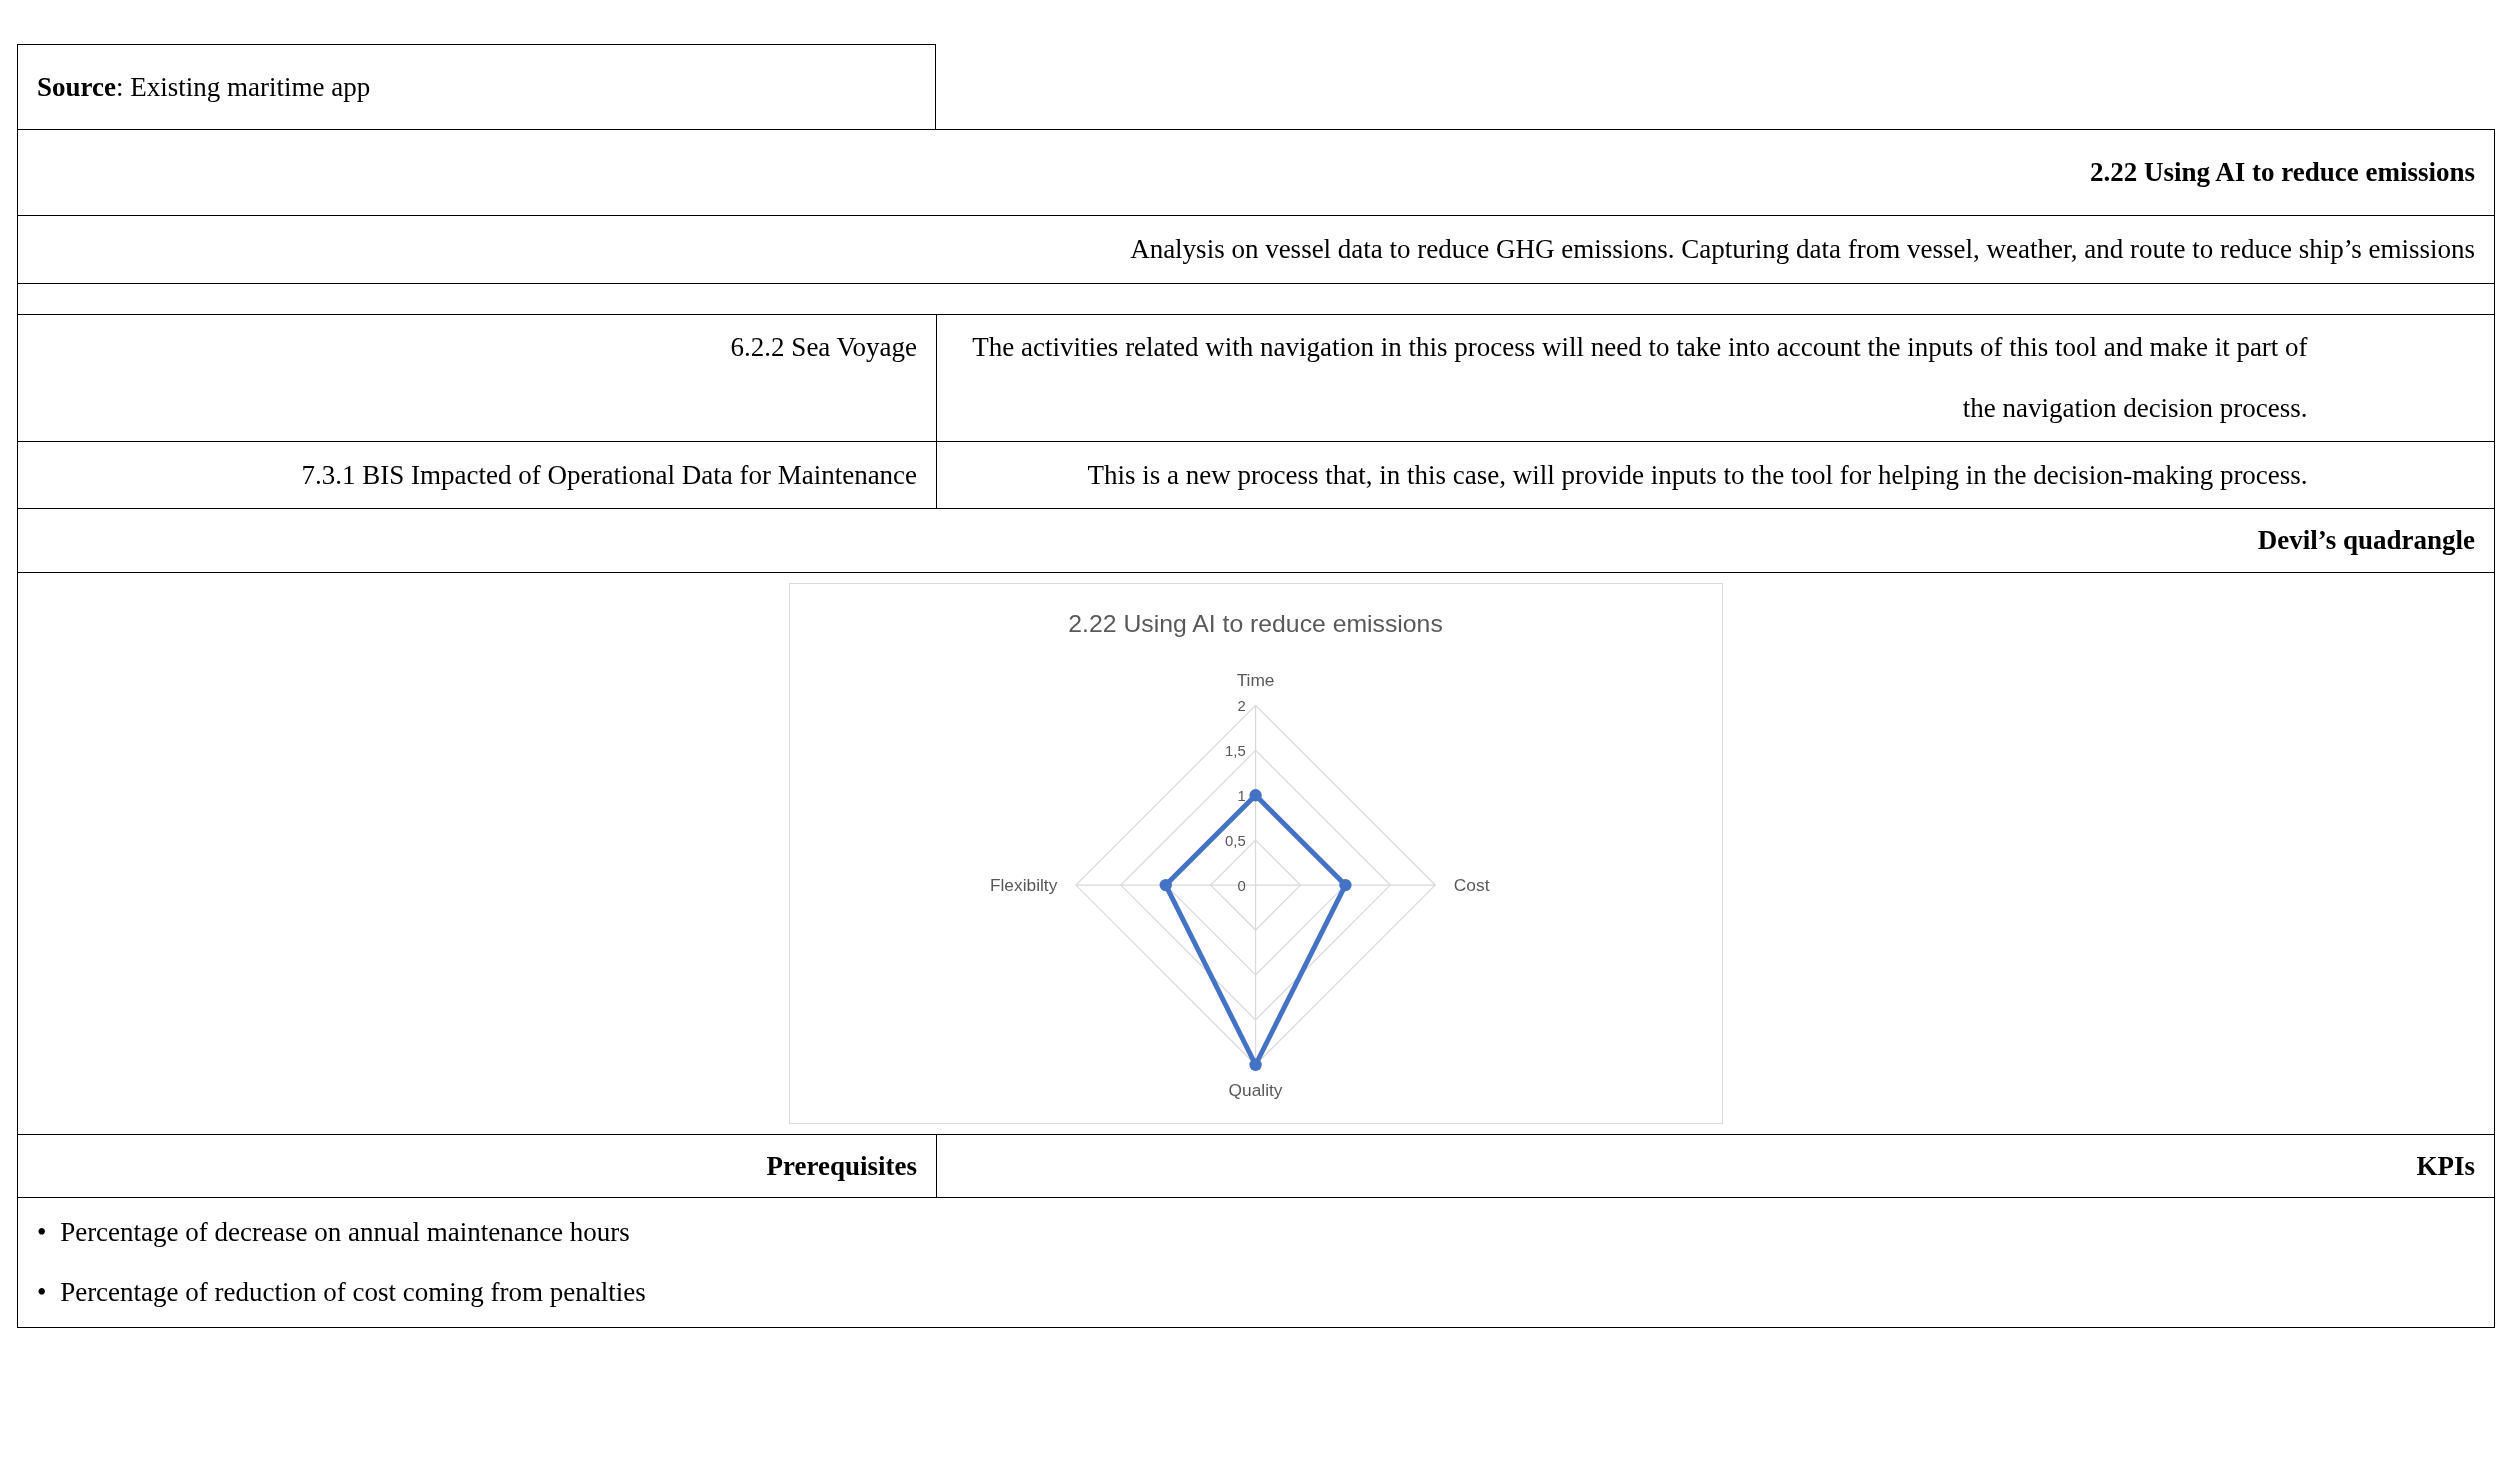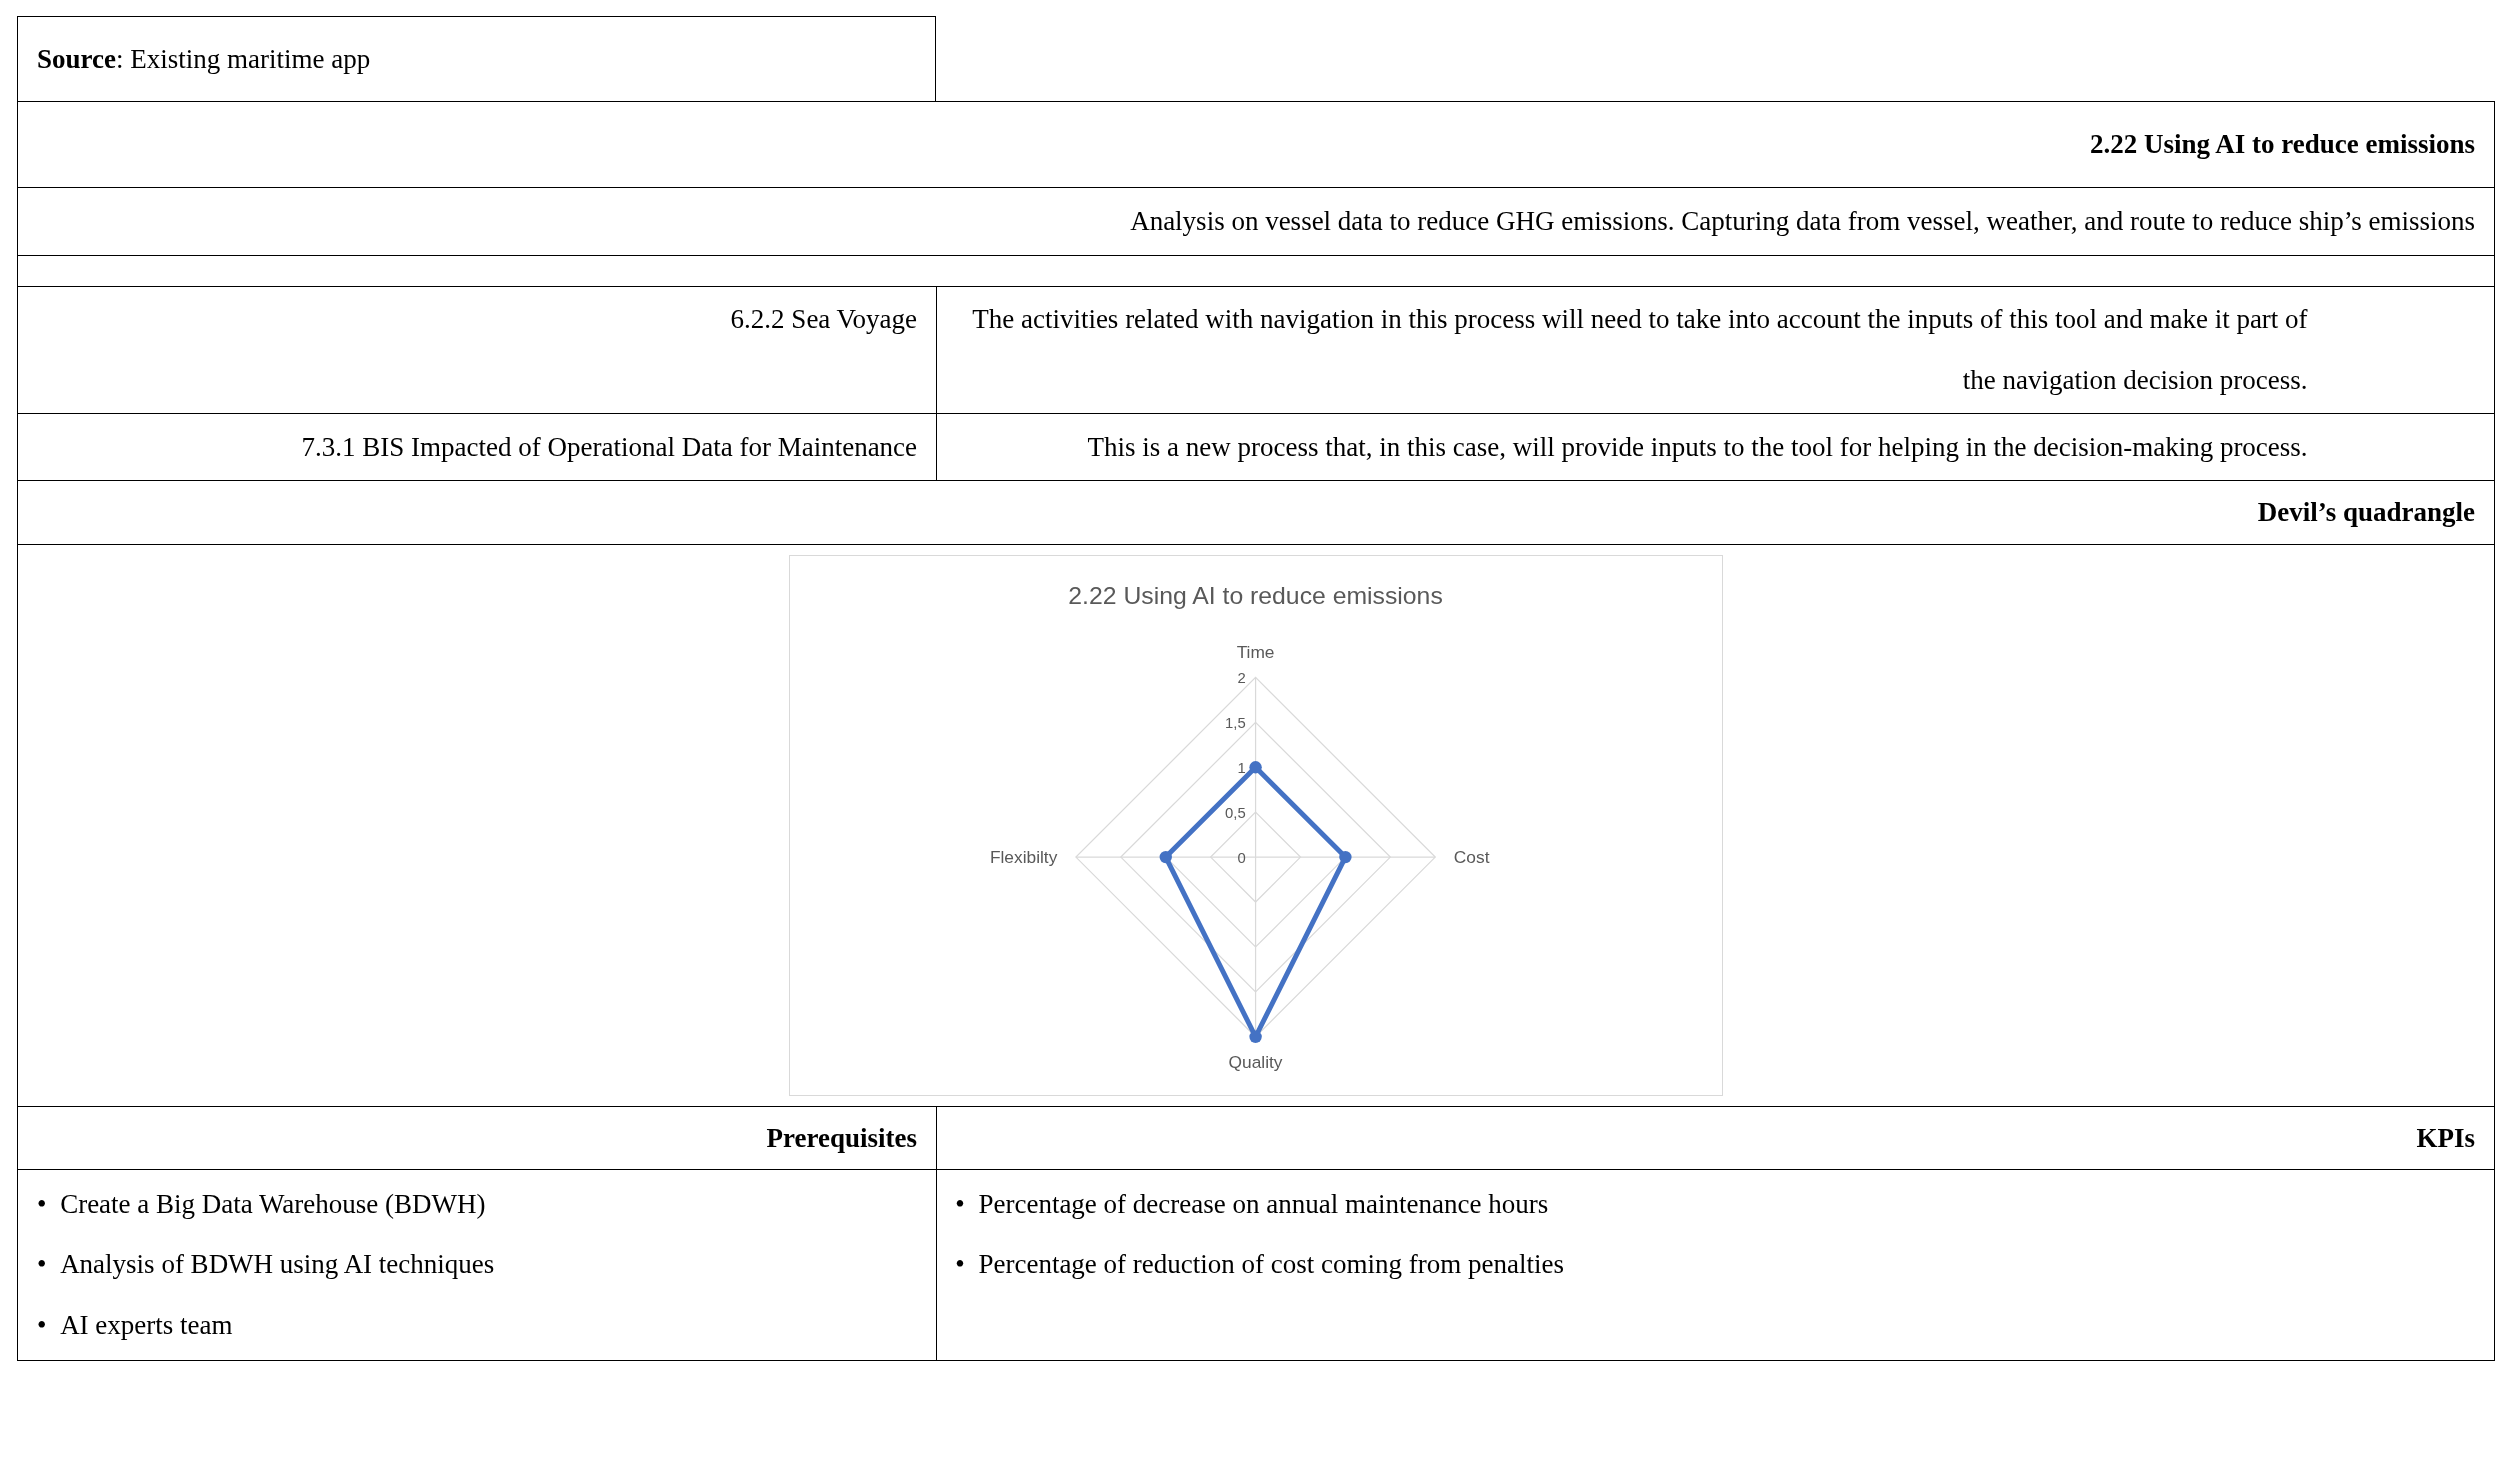"Source: Existing maritime app" .row-source .source-cell { margin-top: none -> 28px }
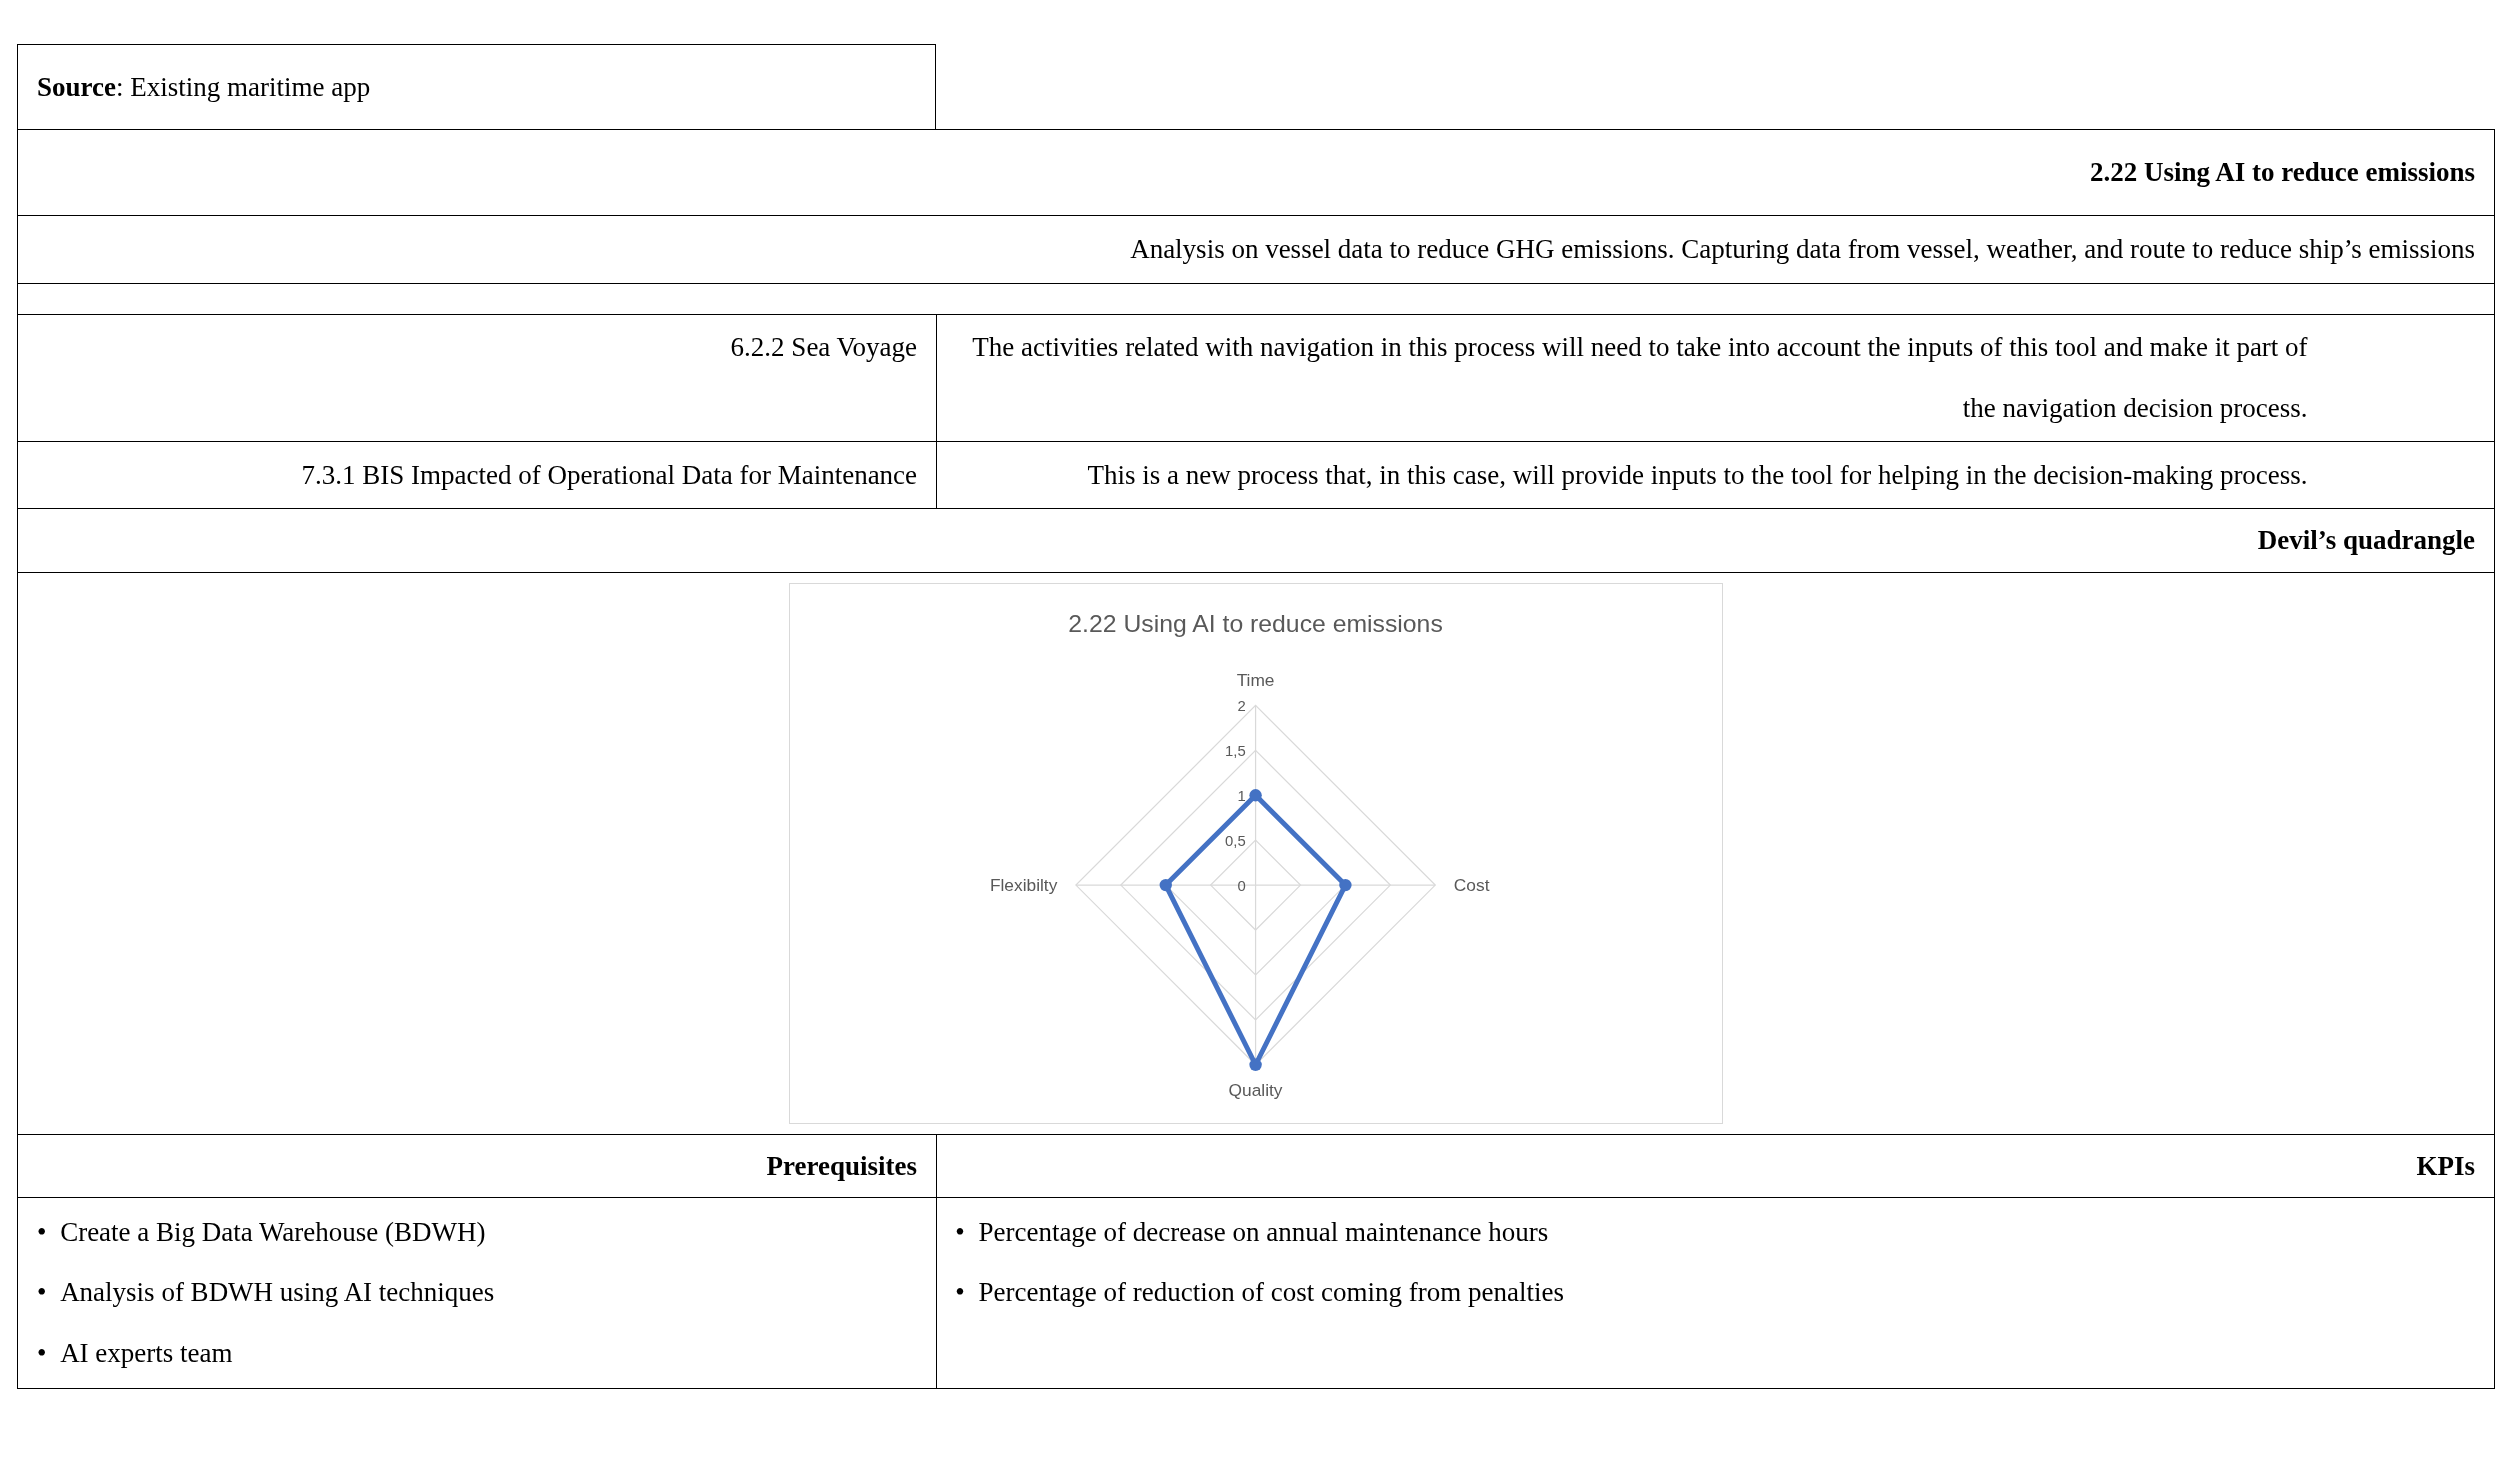"Create a Big Data Warehouse" div.cell { html: <div> <div> <span></span> <span>Create a Big Data Warehouse (BDWH)</span> </div> <div> <span></span> <span>Analysis of BDWH using AI techniques</span> </div> <div> <span></span> <span>AI experts team</span> </div> </div> -> none }
